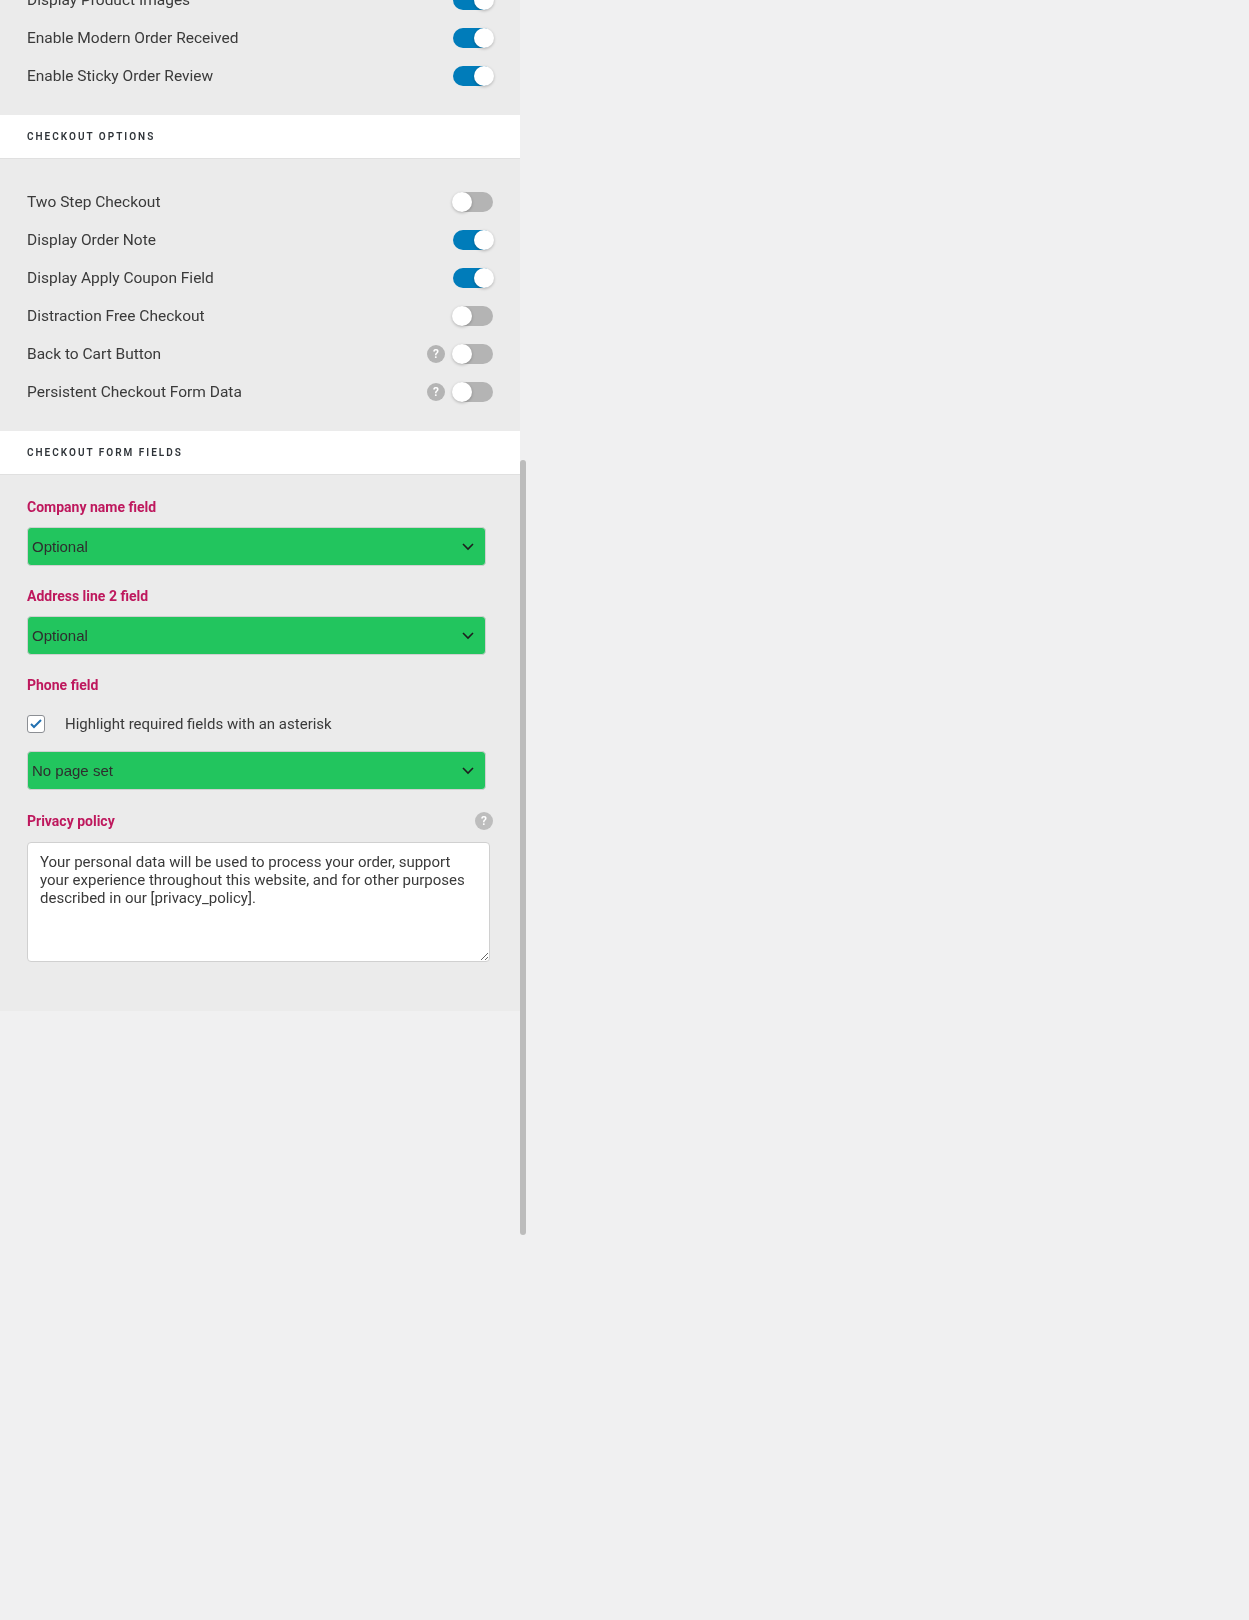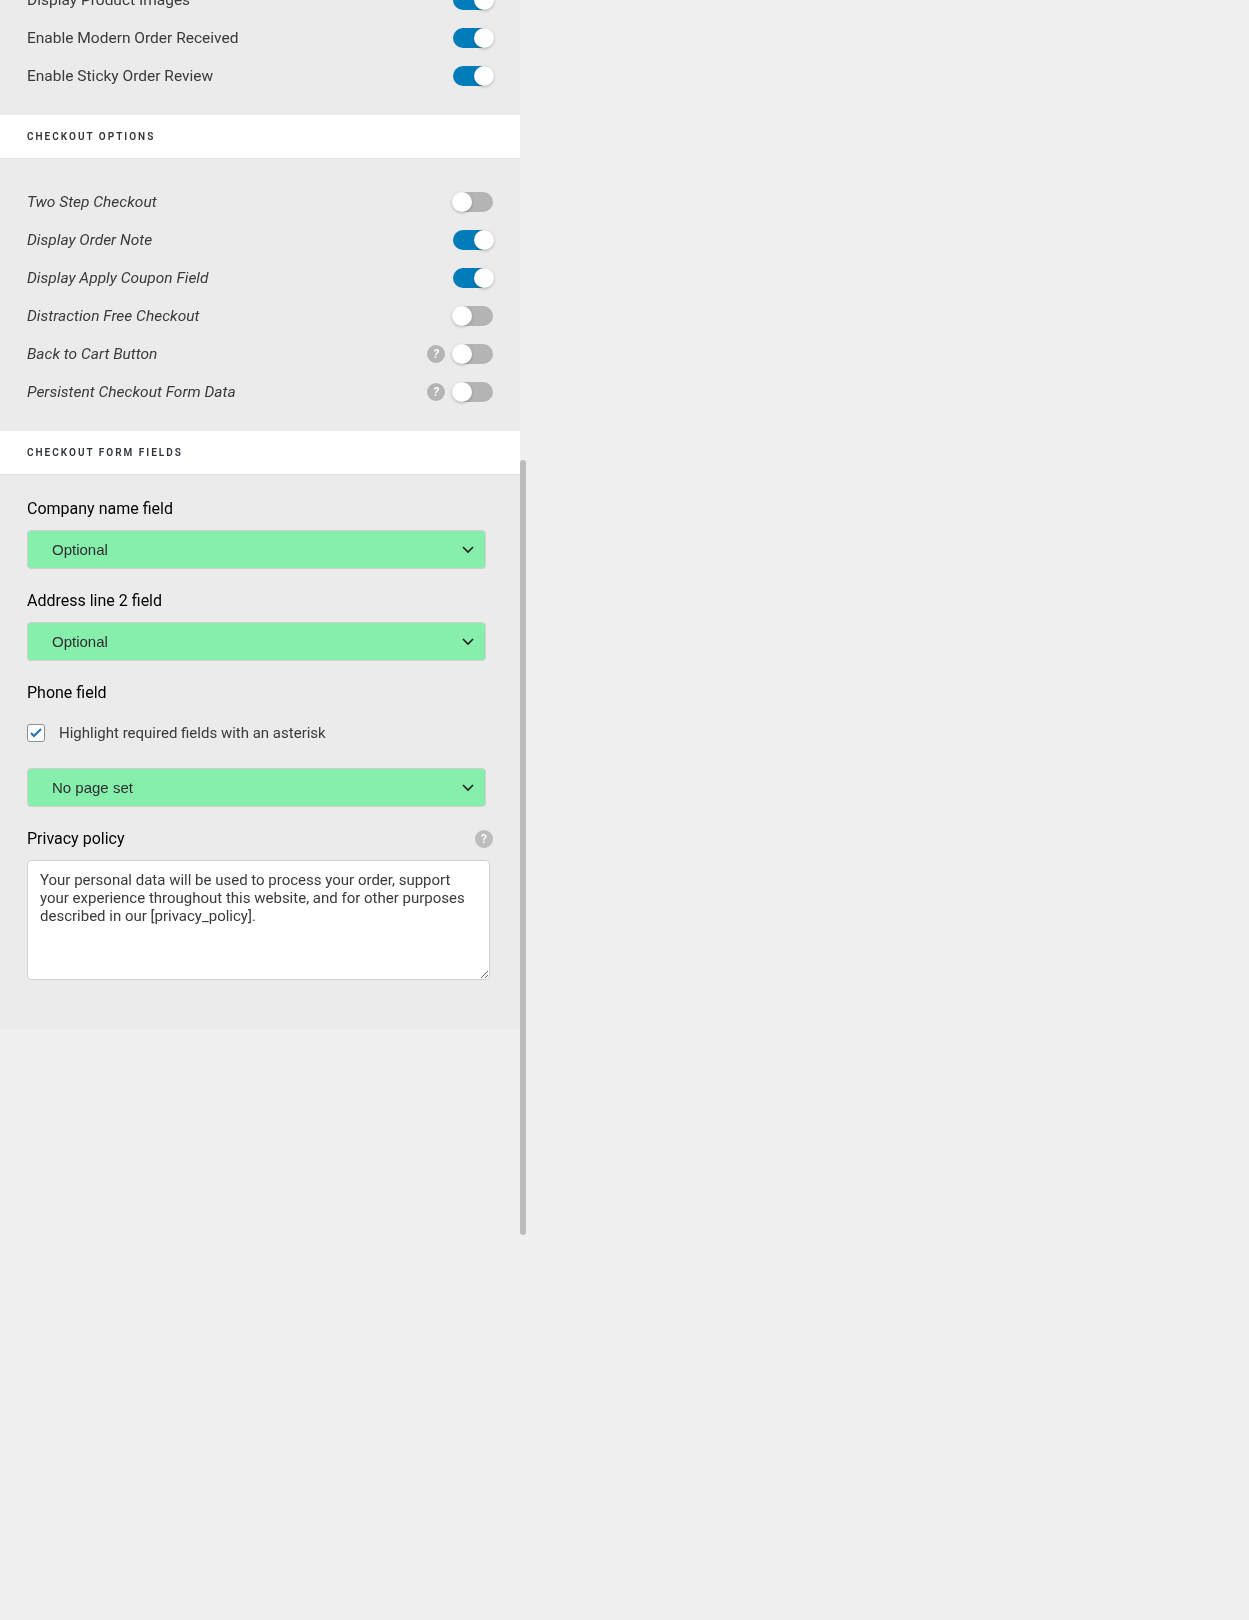"Two Step Checkout" div.section-toggles { font-style: italic -> none }
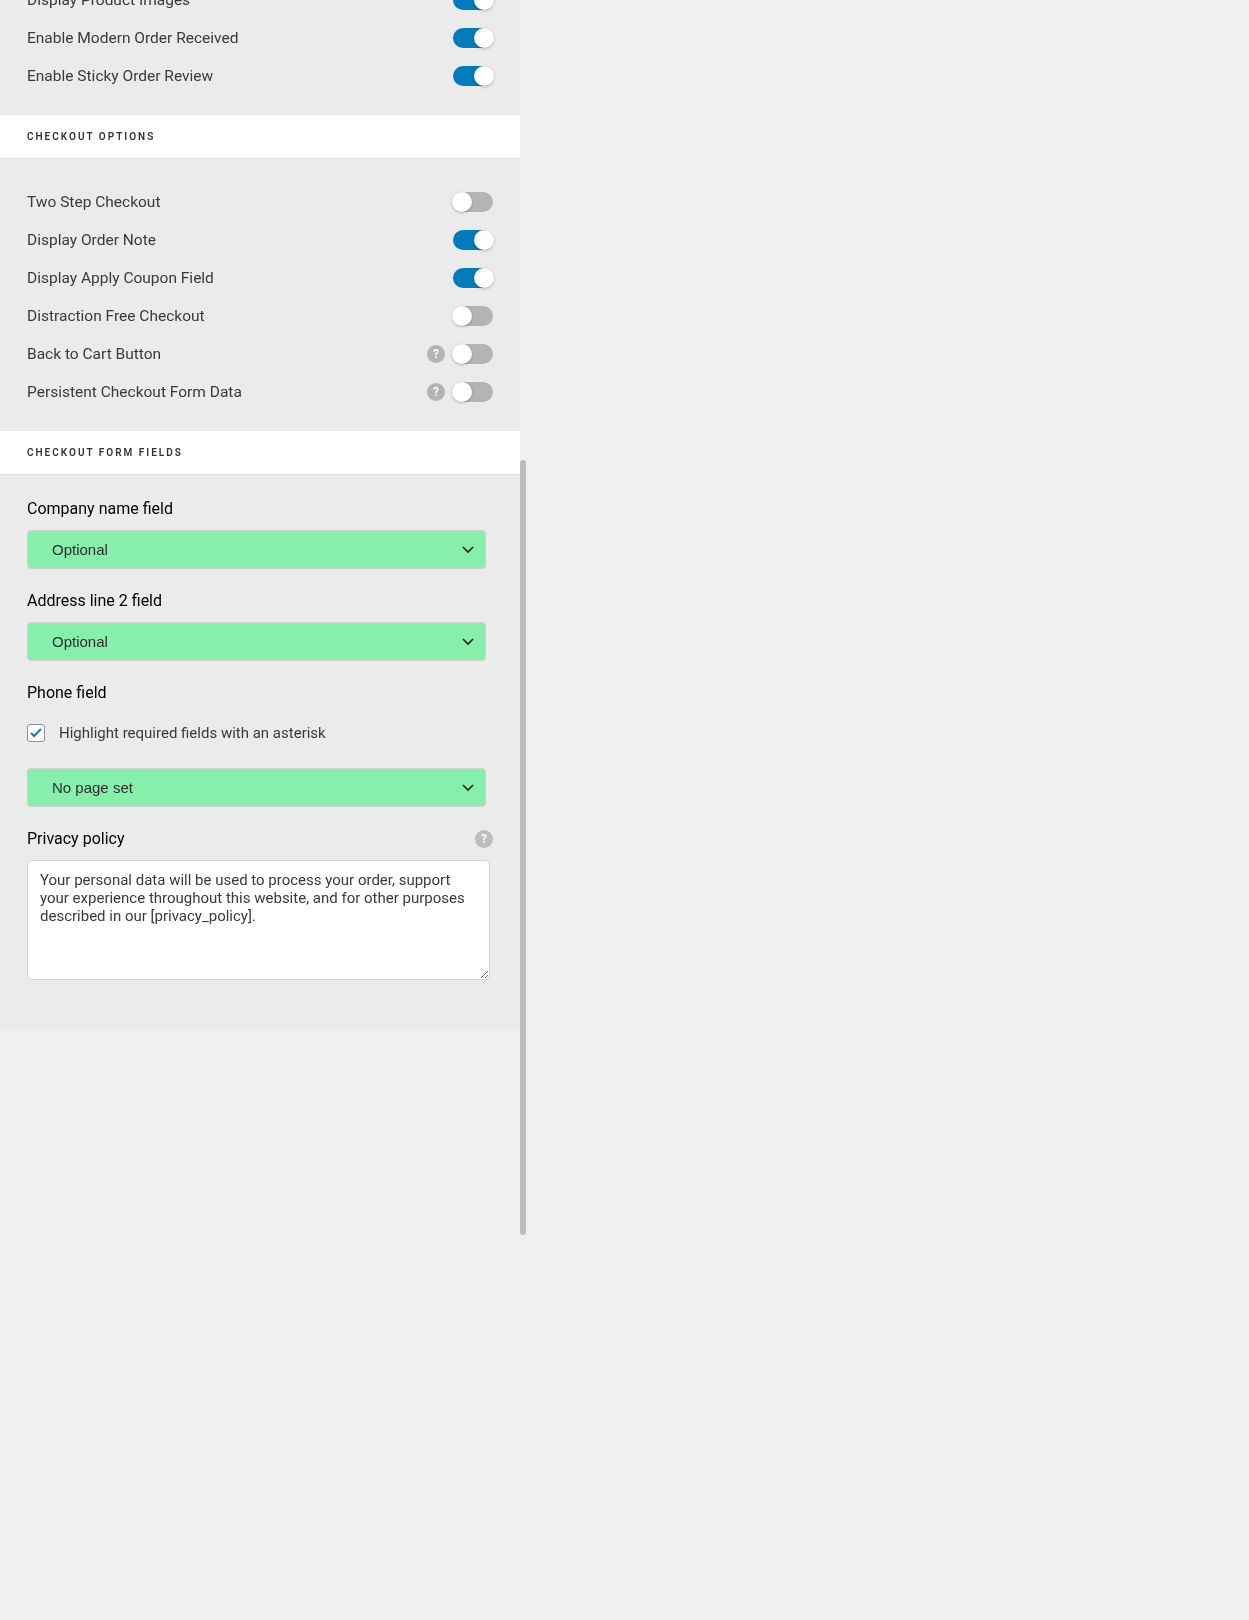"Company name field" .form-label { color: #000000 -> #be185d; font-size: 16px -> 14px; font-weight: 400 -> 700 }
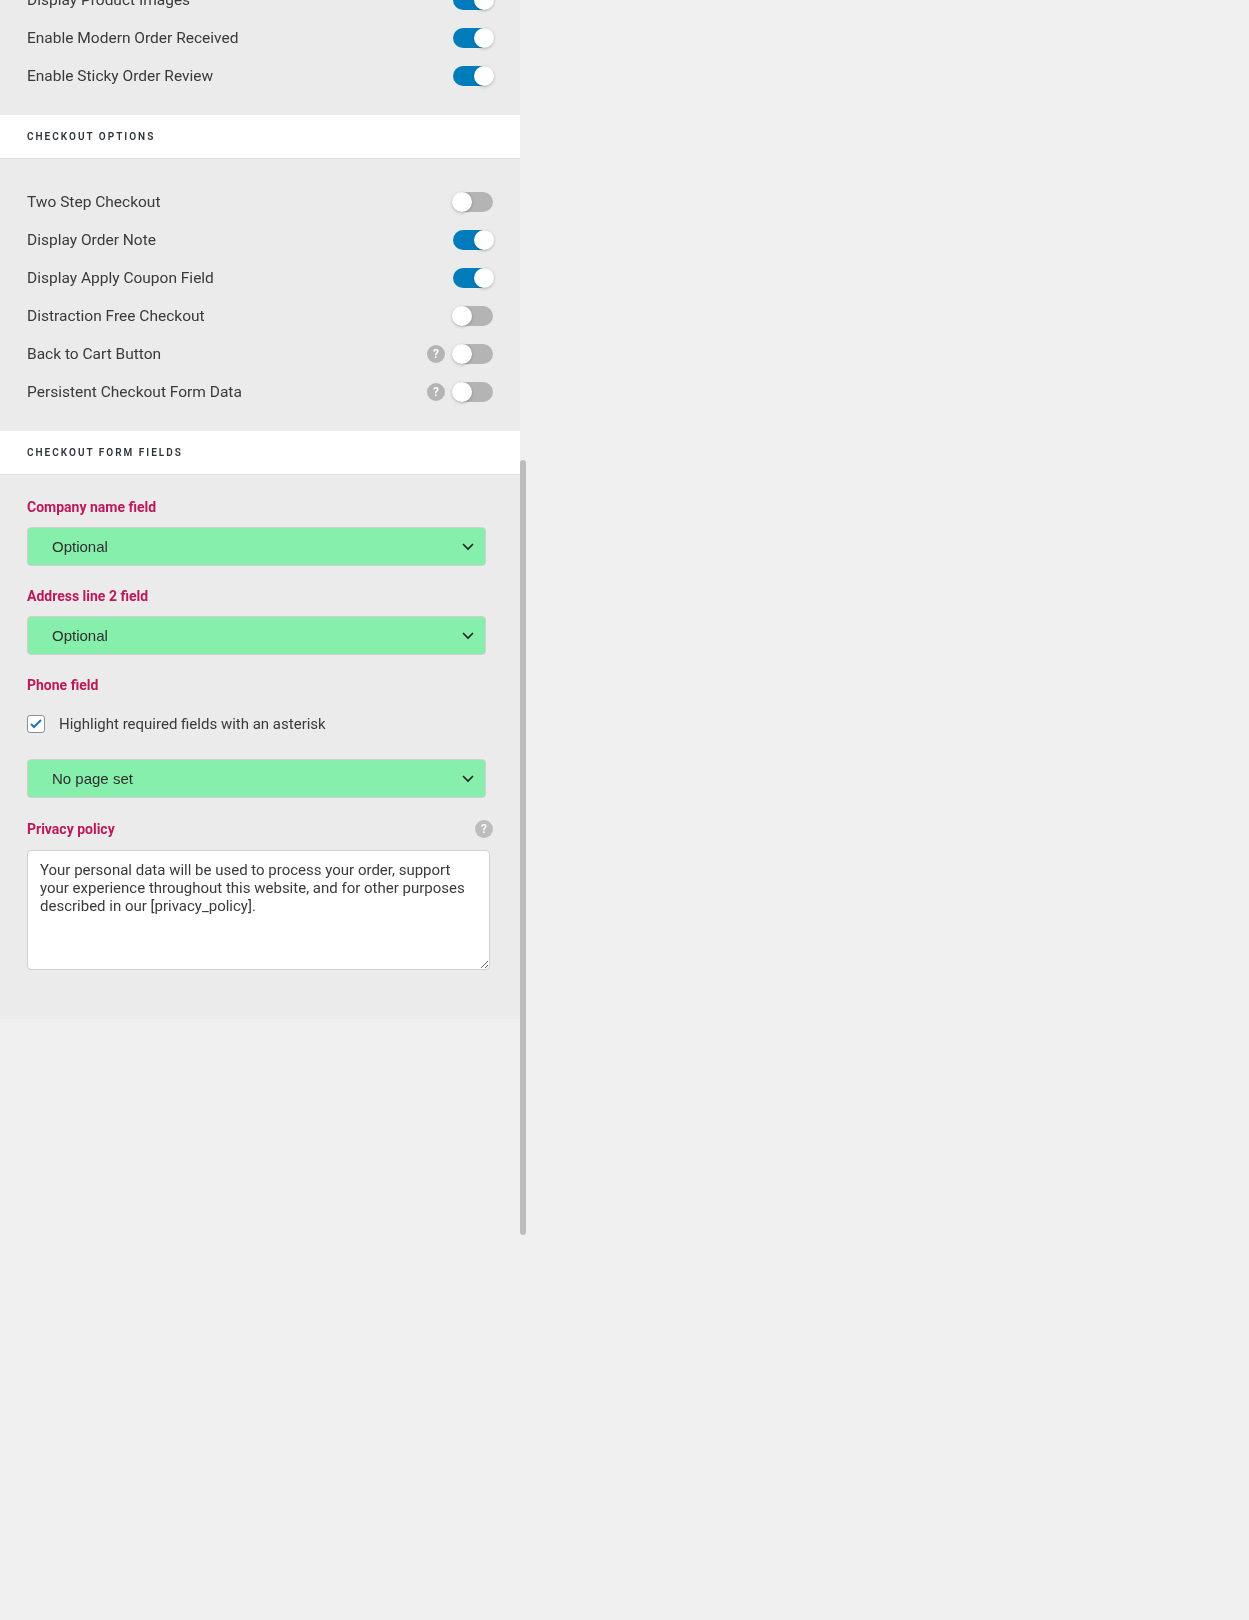"Optional" .select { background: #86efac -> #22c55e; padding: 10px 36px 10px 24px -> 10px 36px 10px 4px }
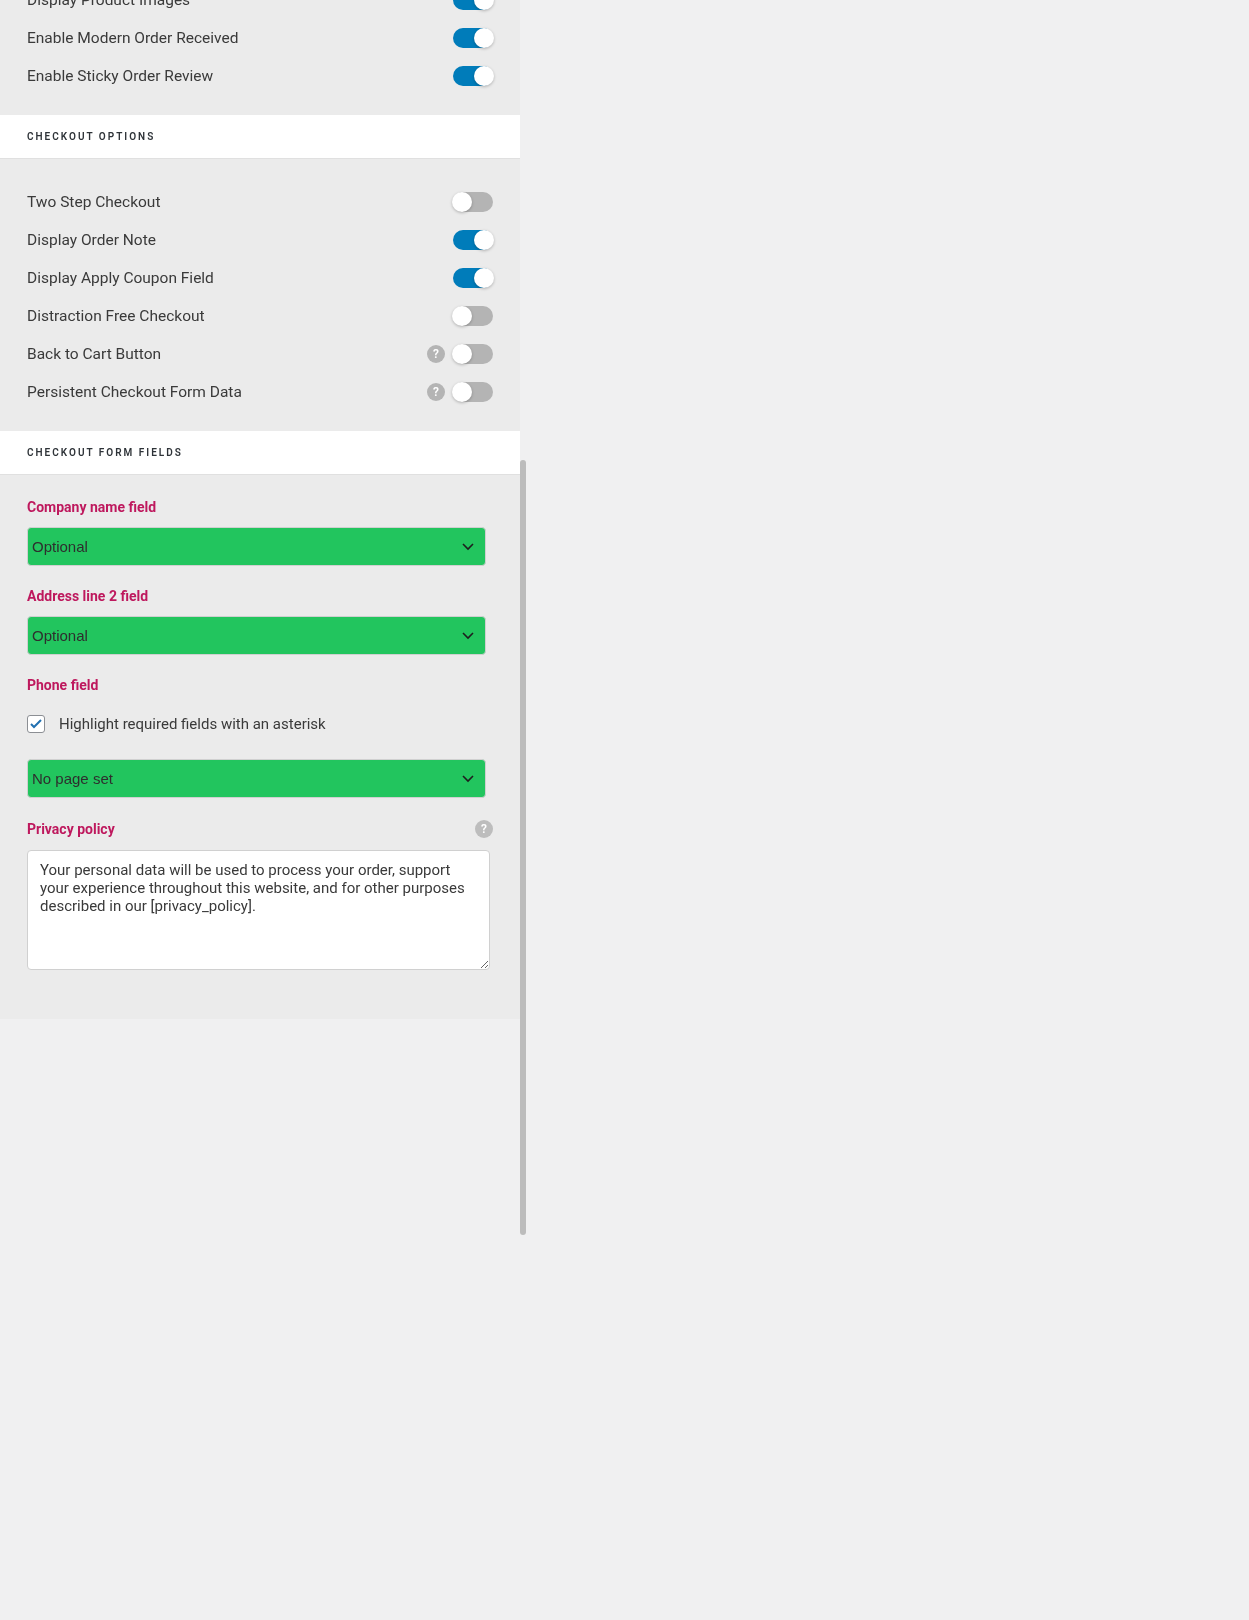"Highlight required fields with an" .checkbox-row { gap: 14px -> 20px; margin-bottom: 26px -> 18px }
